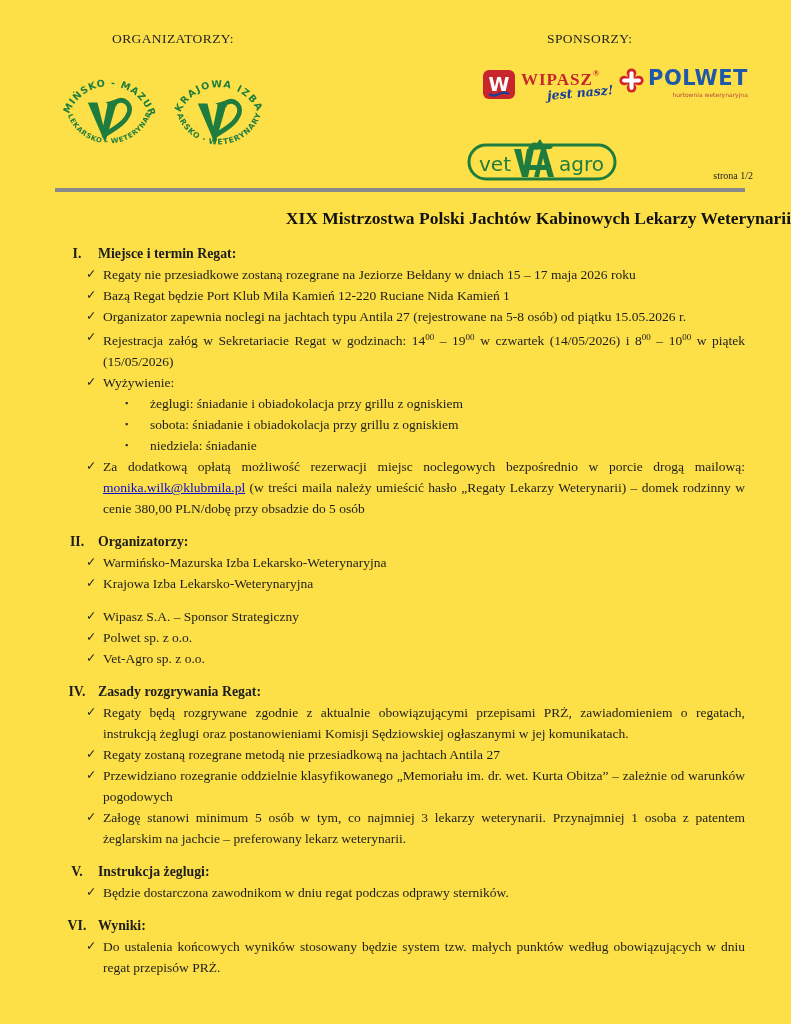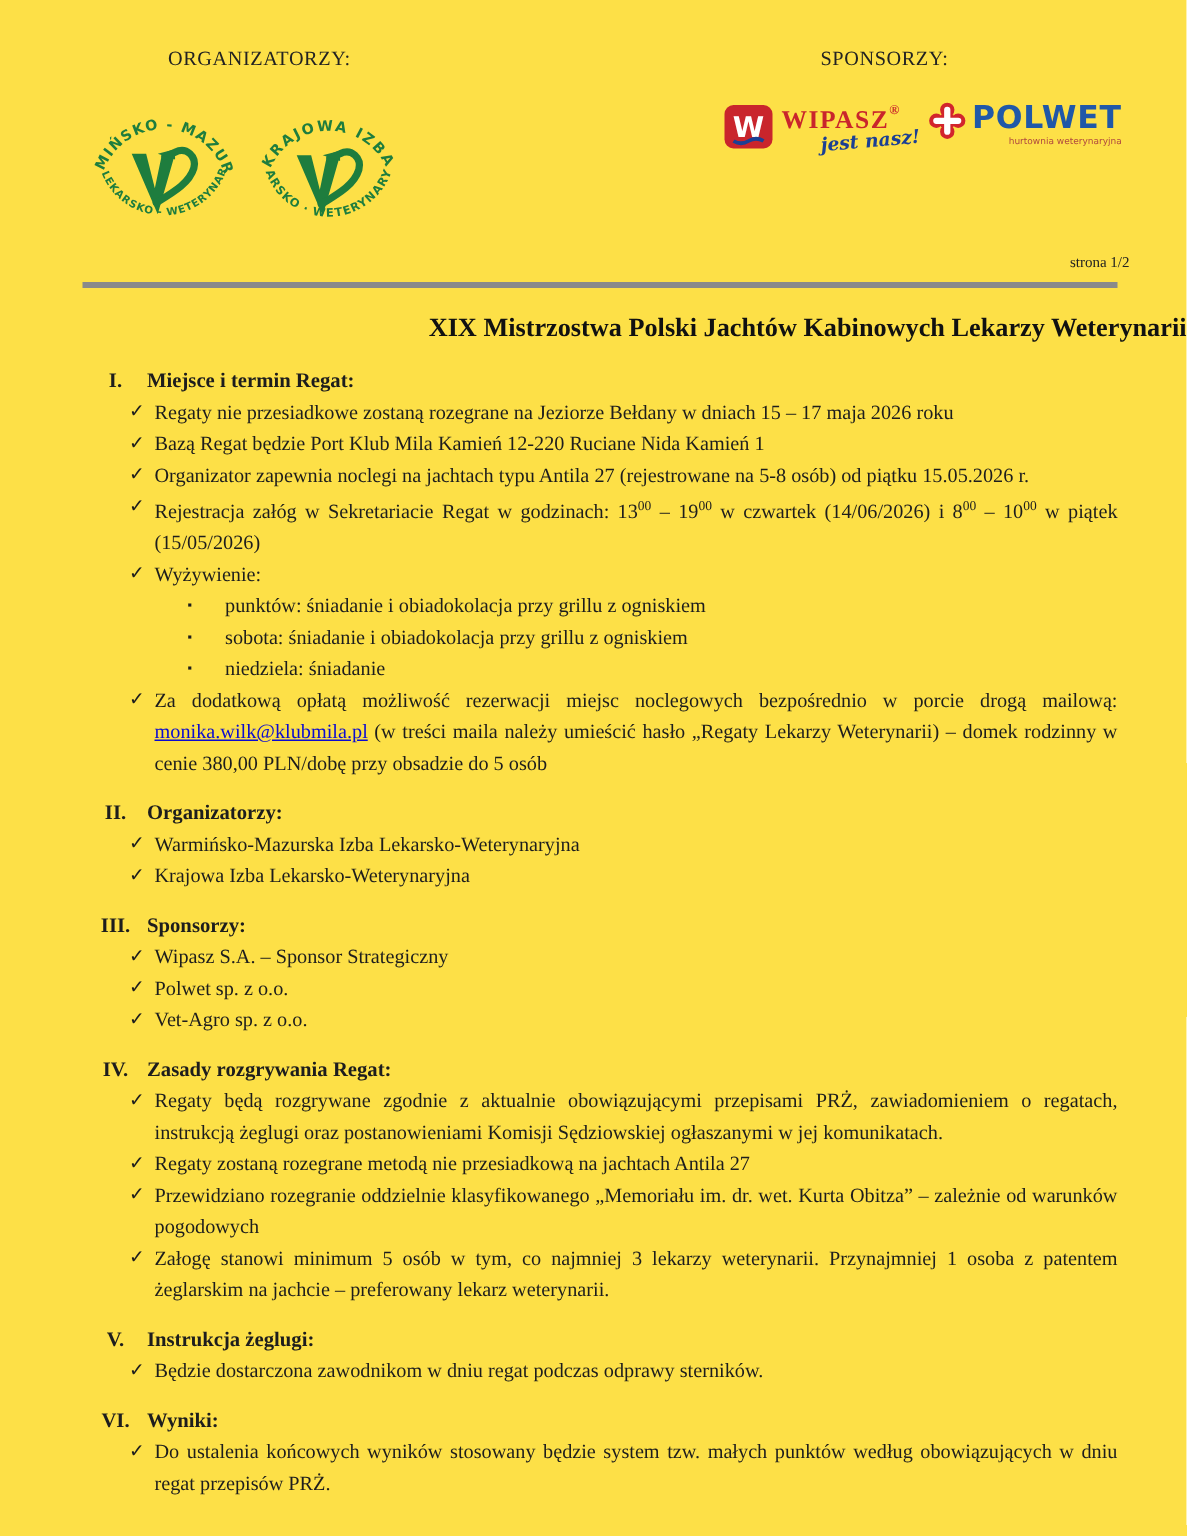"vet" div.vetagro { html: none -> <div> <svg> <rect></rect> <text>vet</text> <polygon></polygon> <polygon></polygon> <rect></rect> <path></path> <text>agro</text> </svg> </div> }
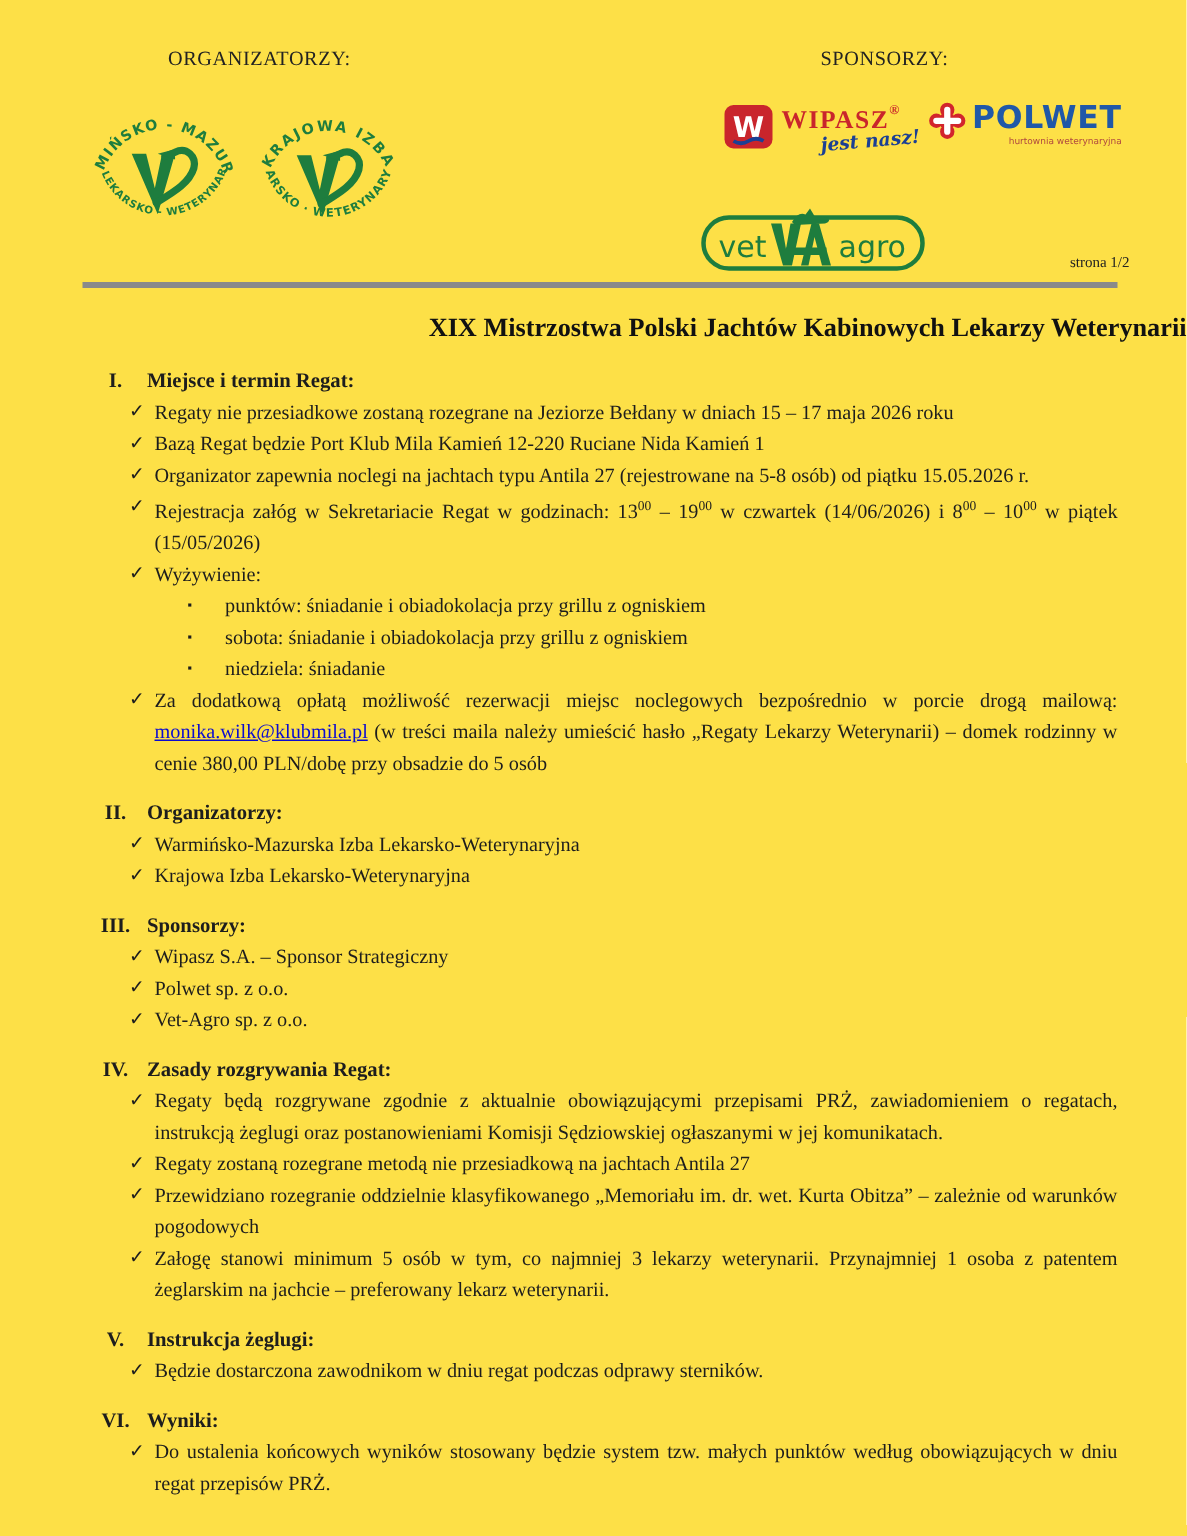"Rejestracja załóg w Sekretariacie Regat" span { text: 13 -> 14 }
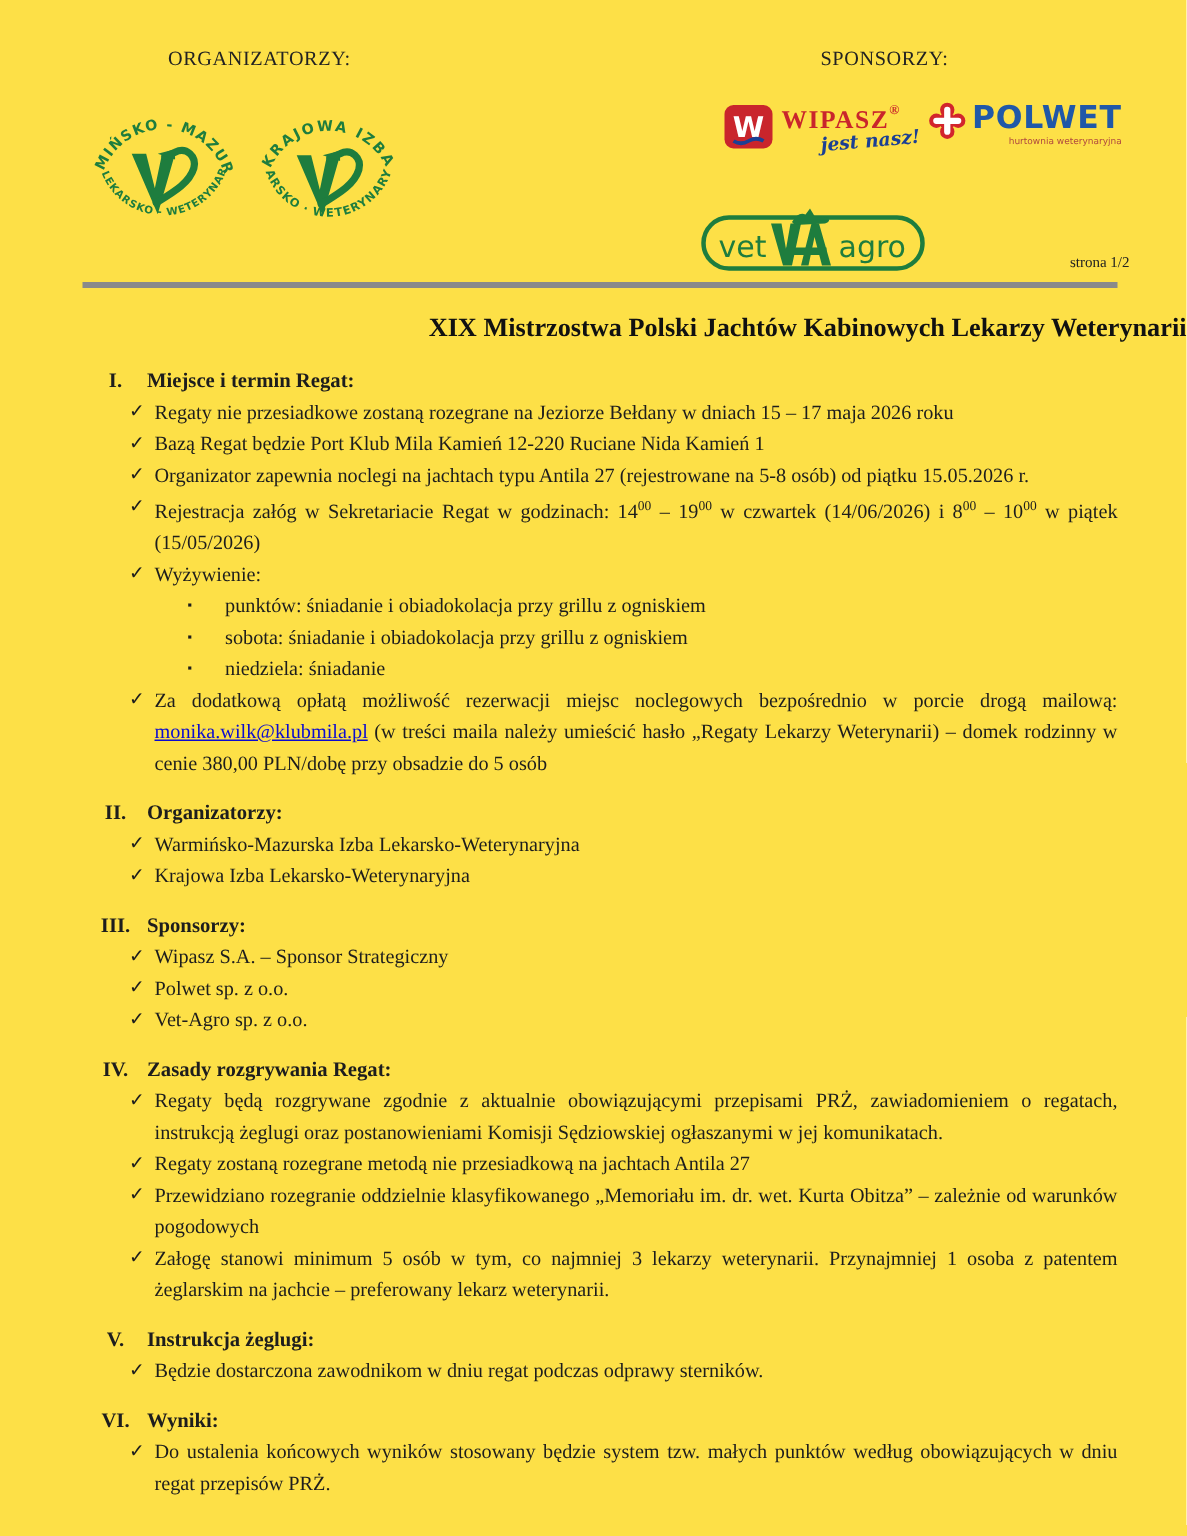"w czwartek (14/06/2026) i 8" span { text: 14/06/2026 -> 14/05/2026 }
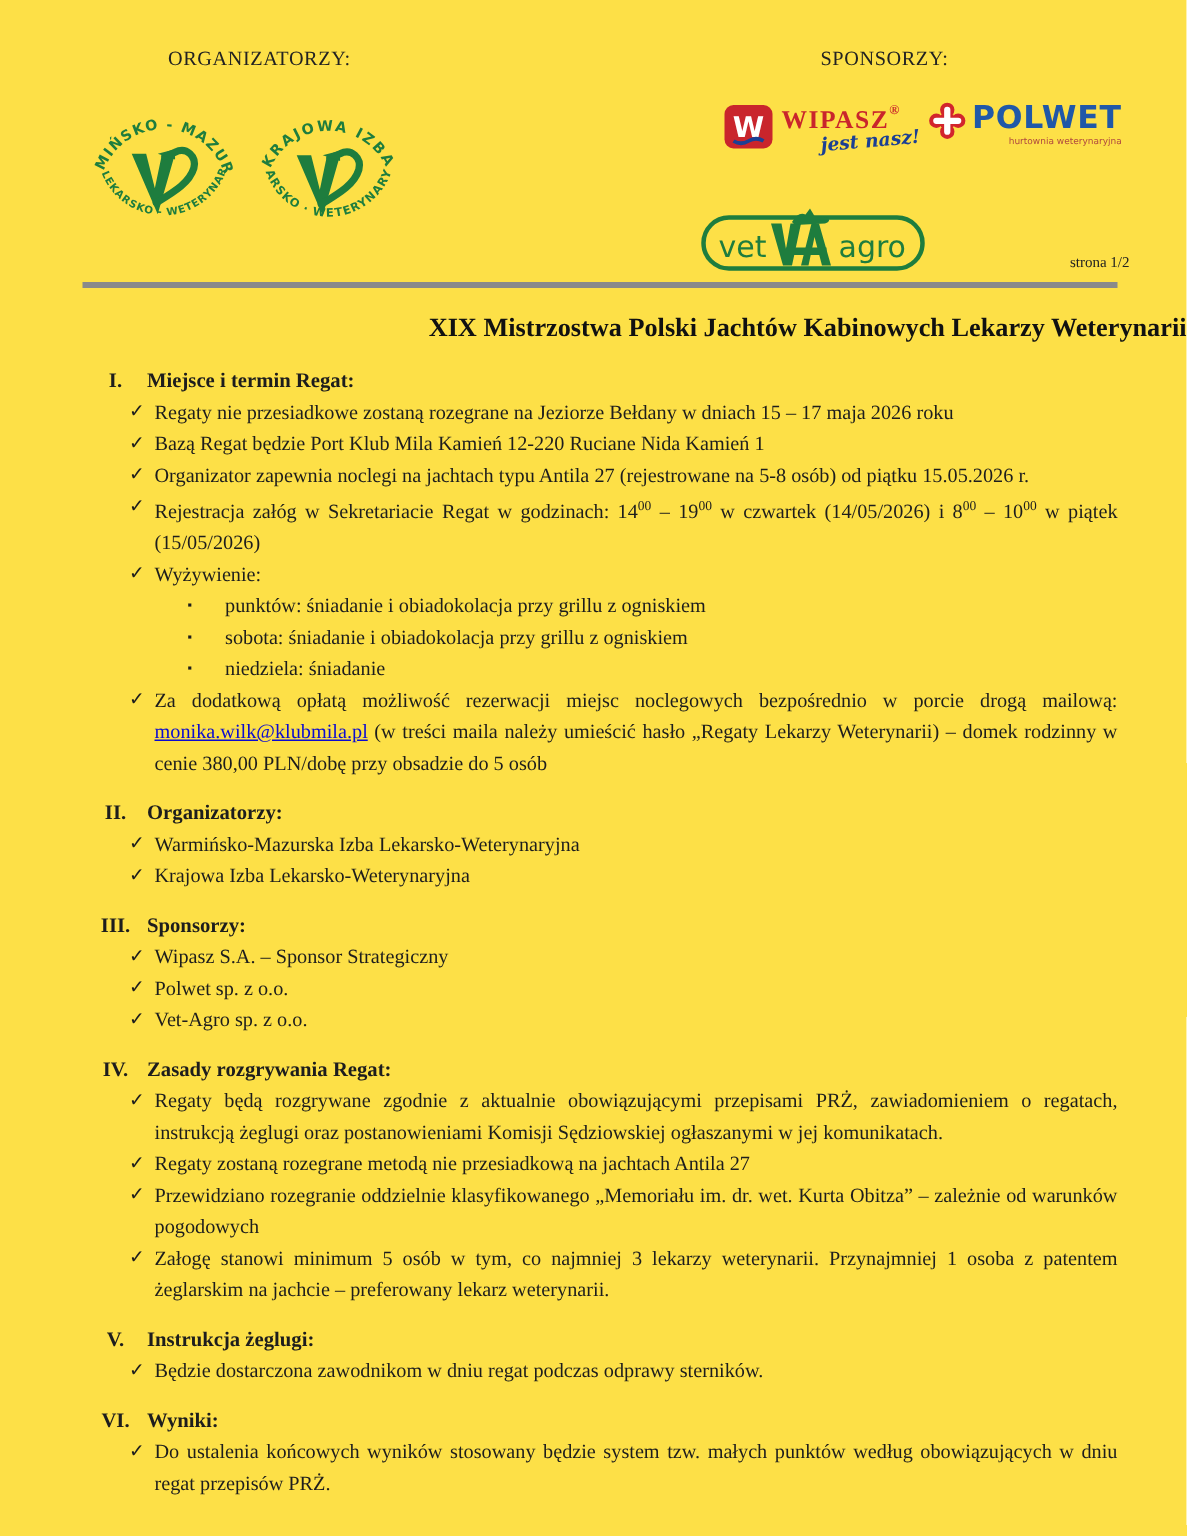"punktów: śniadanie i obiadokolacja przy" span { text: punktów -> żeglugi }
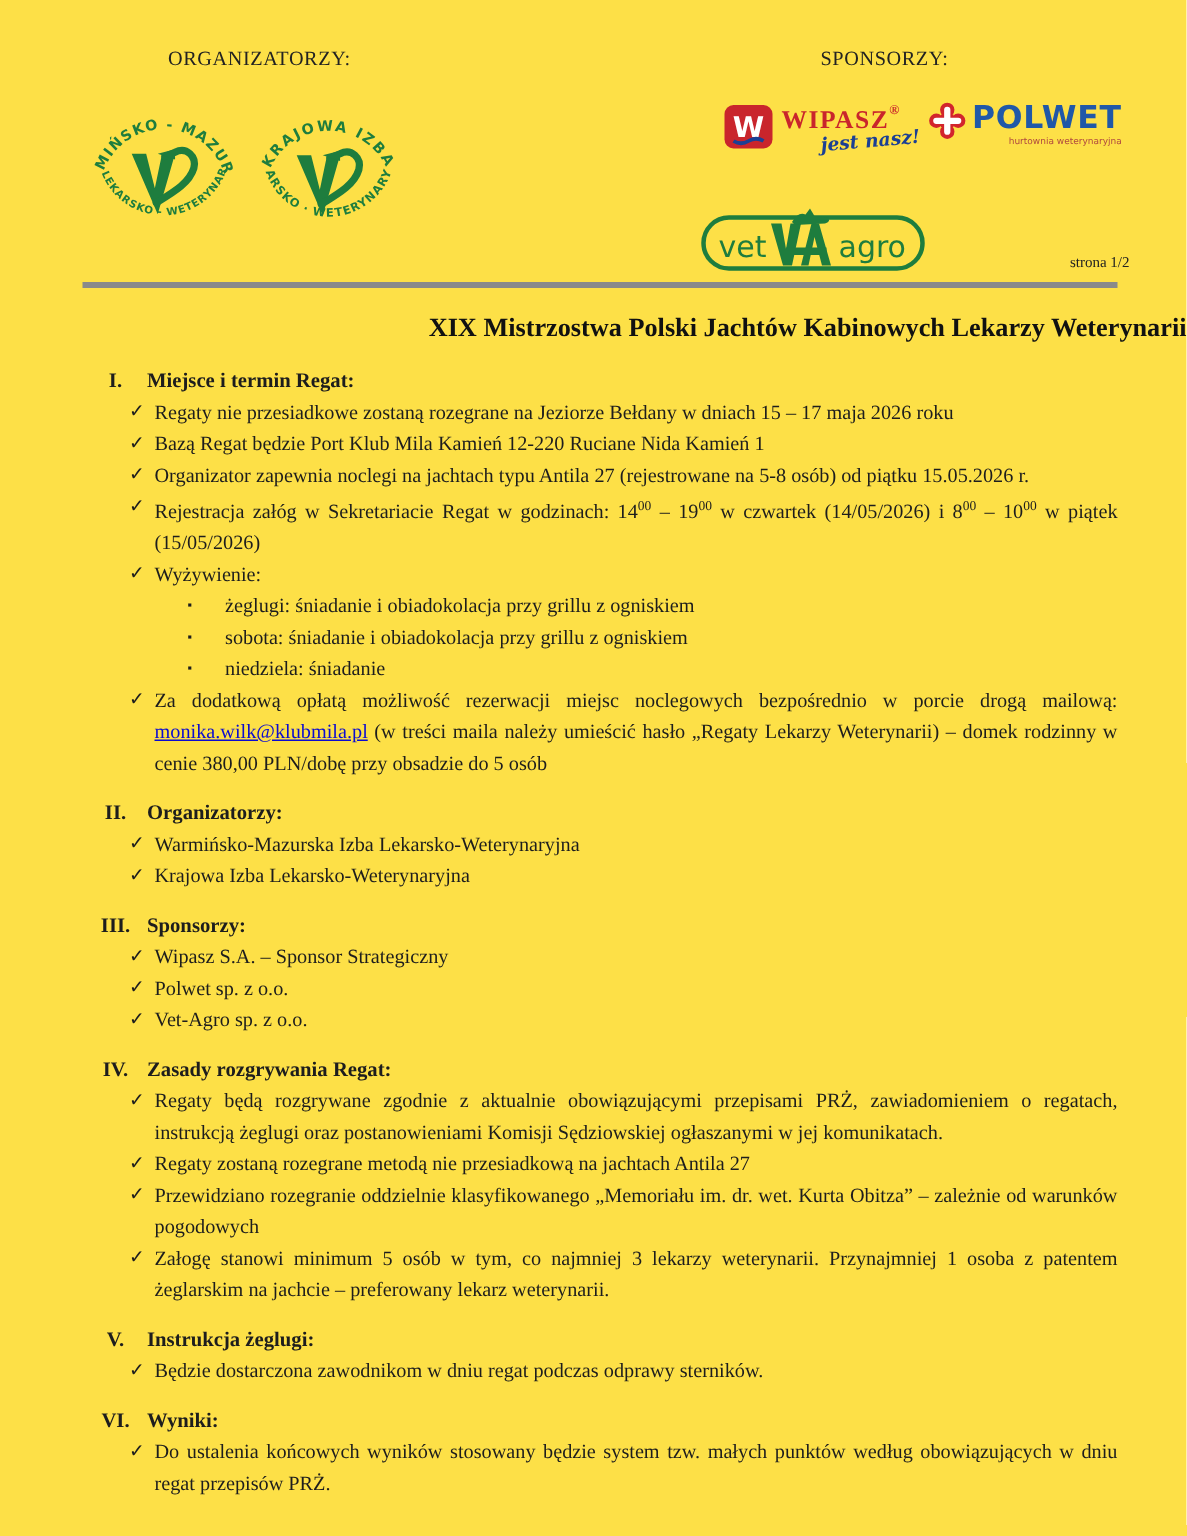"III." div.sec-head { html: <div> <span>III.</span> <span>Sponsorzy:</span> </div> -> none }
